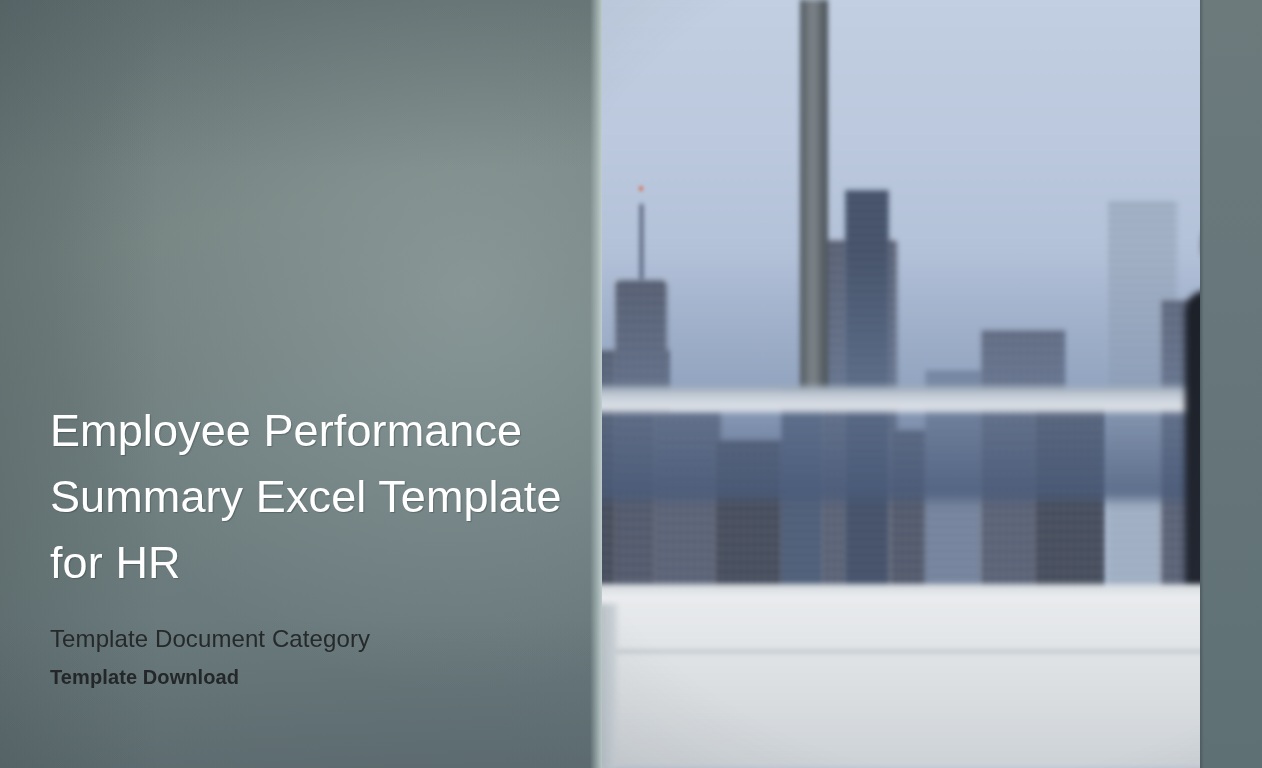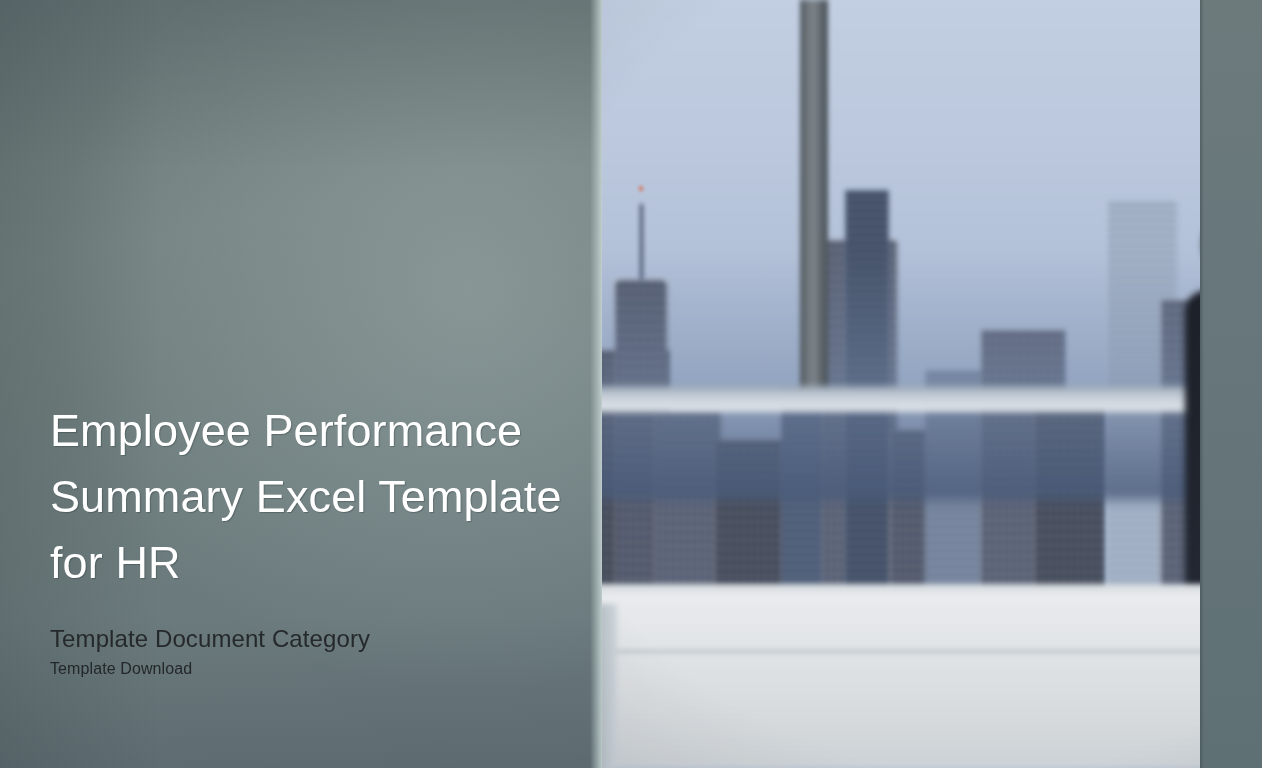"Template Download" .sub2 { font-size: 16px -> 20px; font-weight: 400 -> 700; margin-top: 2px -> 10px }
